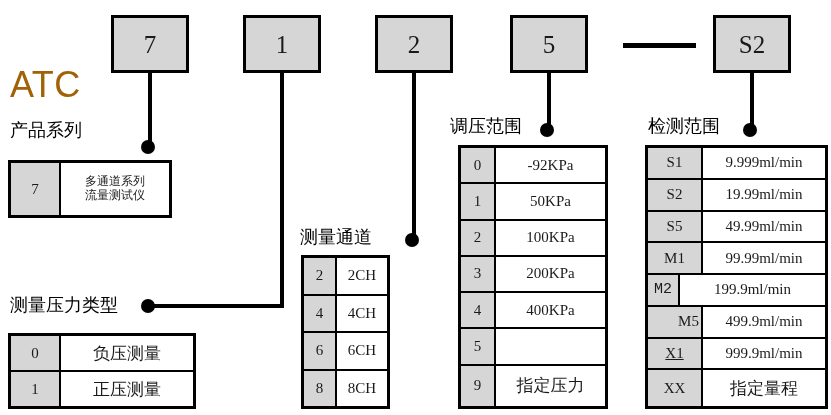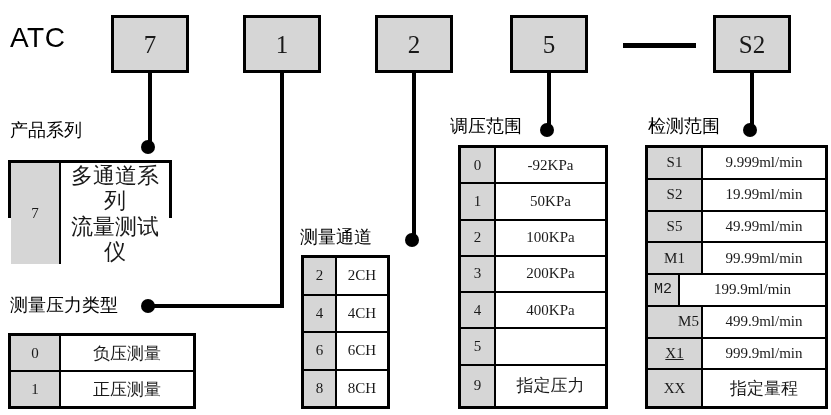"ATC" .brand { color: #000000 -> #a16207; font-size: 28px -> 36px; margin-top: none -> 43px }
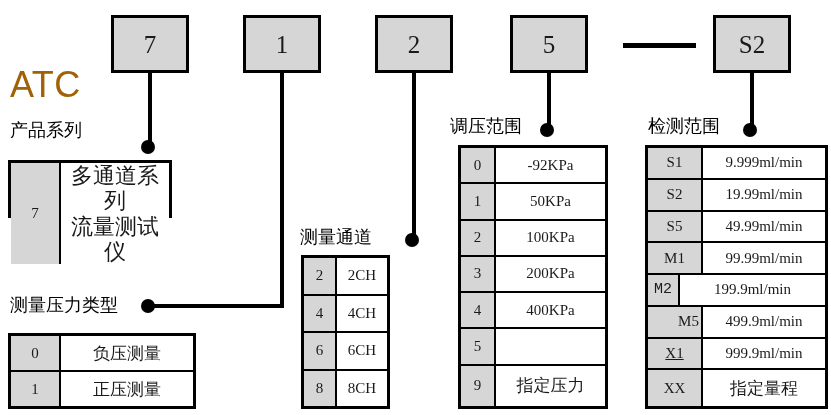"多通道系列" .cell-val.cjk-multi { font-size: 22px -> 12px; justify-content: flex-end -> none }
